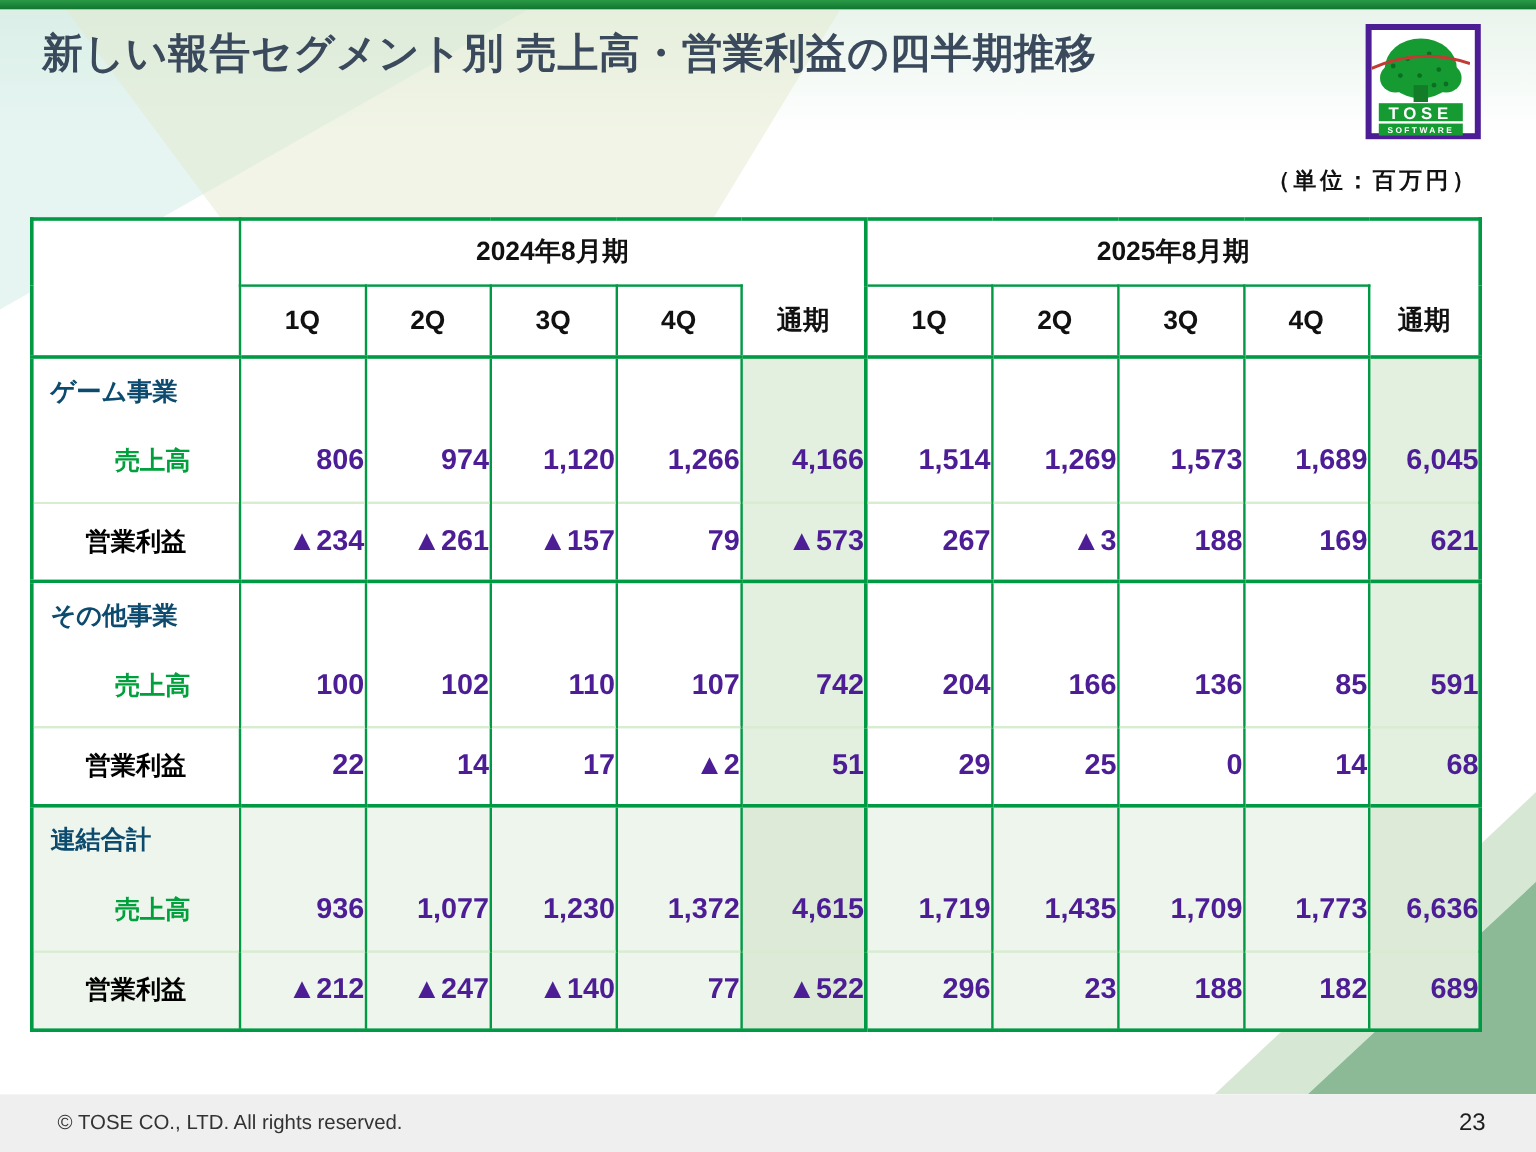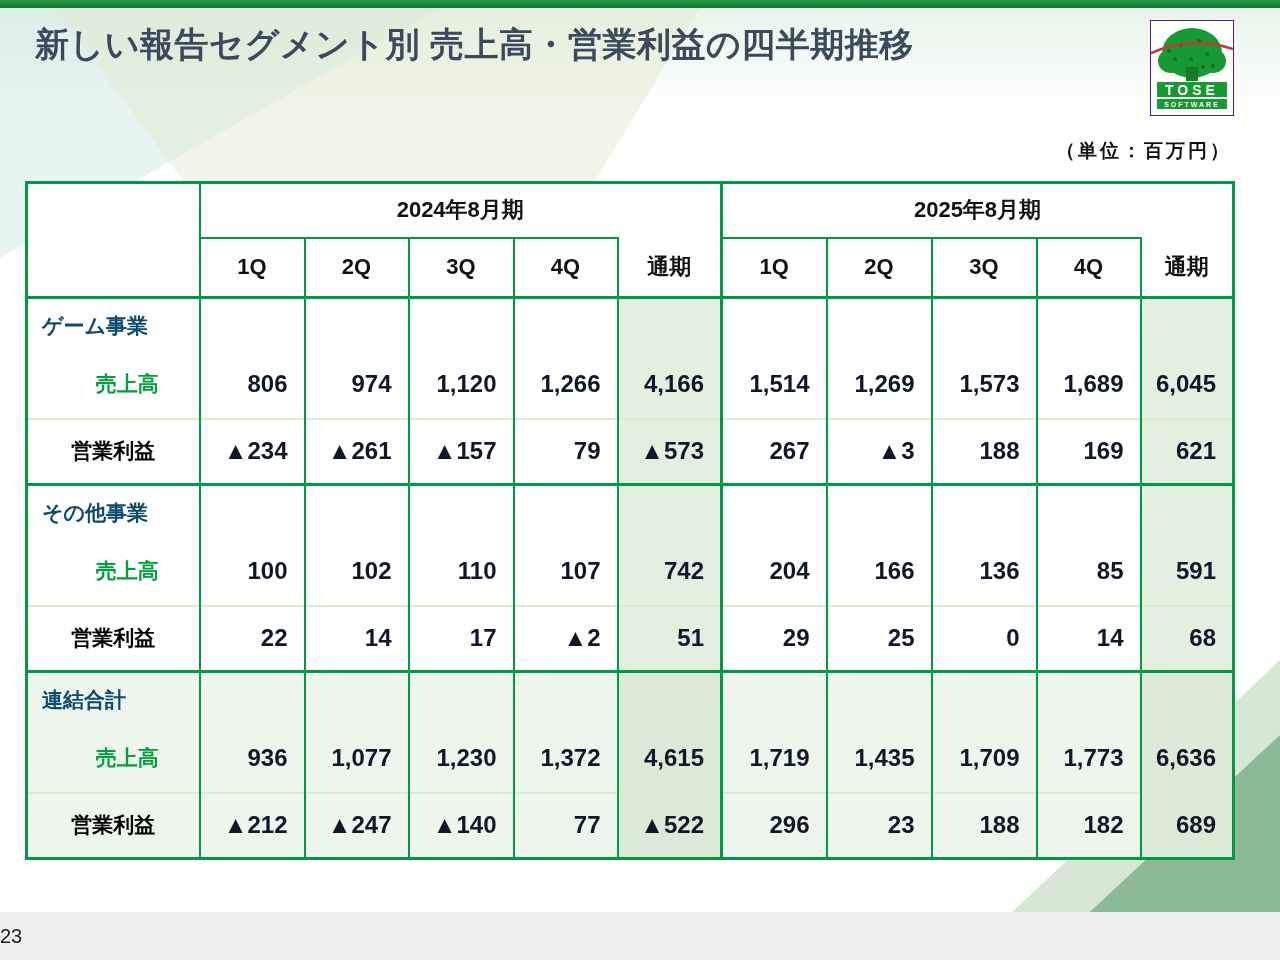"TOSE" .logo { border: 1px solid #4c1d95 -> 5px solid #4c1d95; width: 84px -> 96px }
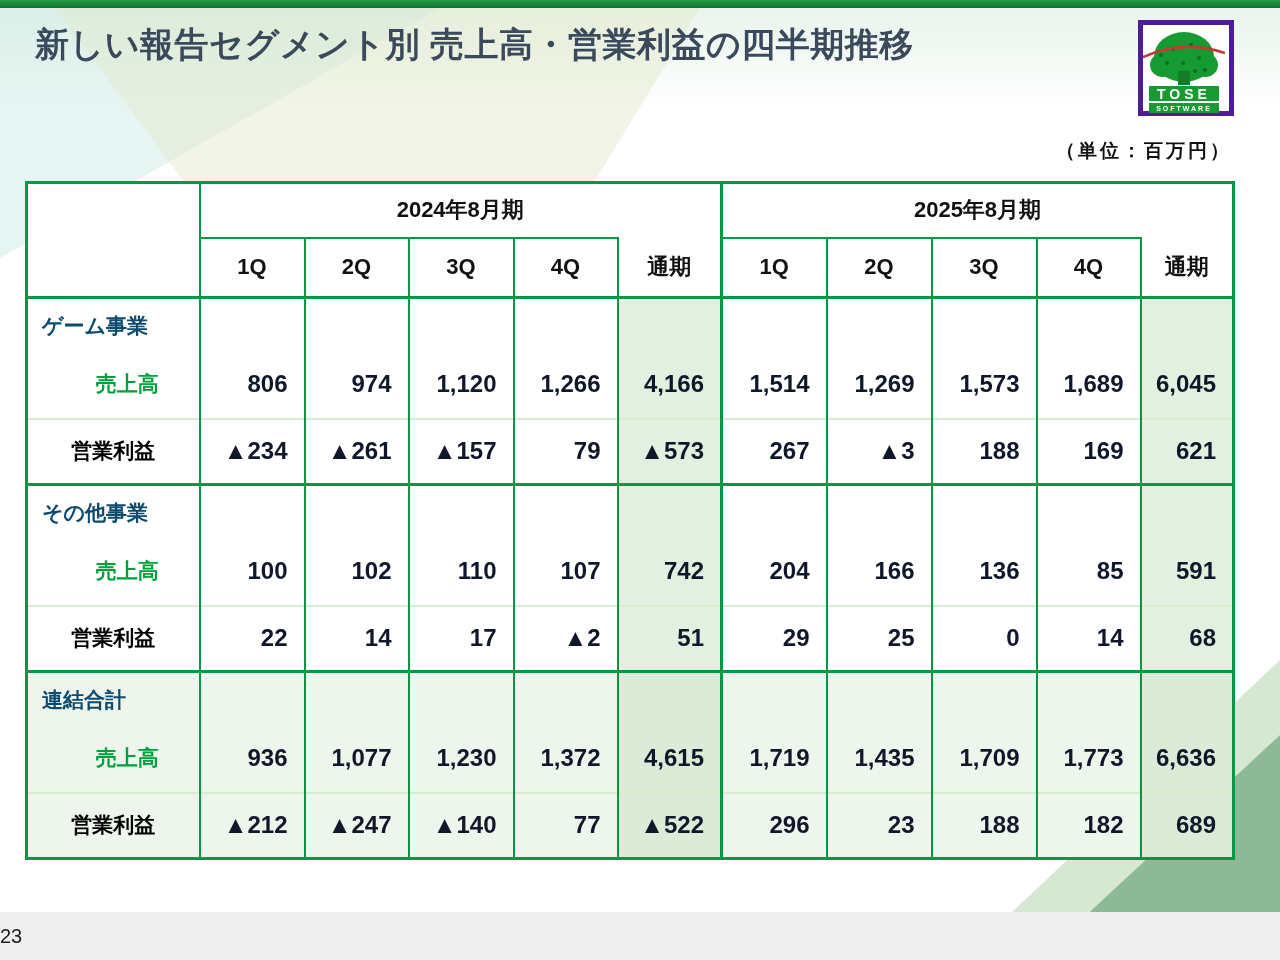"806" td.num { color: #0f172a -> #4c1d95; padding-right: 16px -> none }
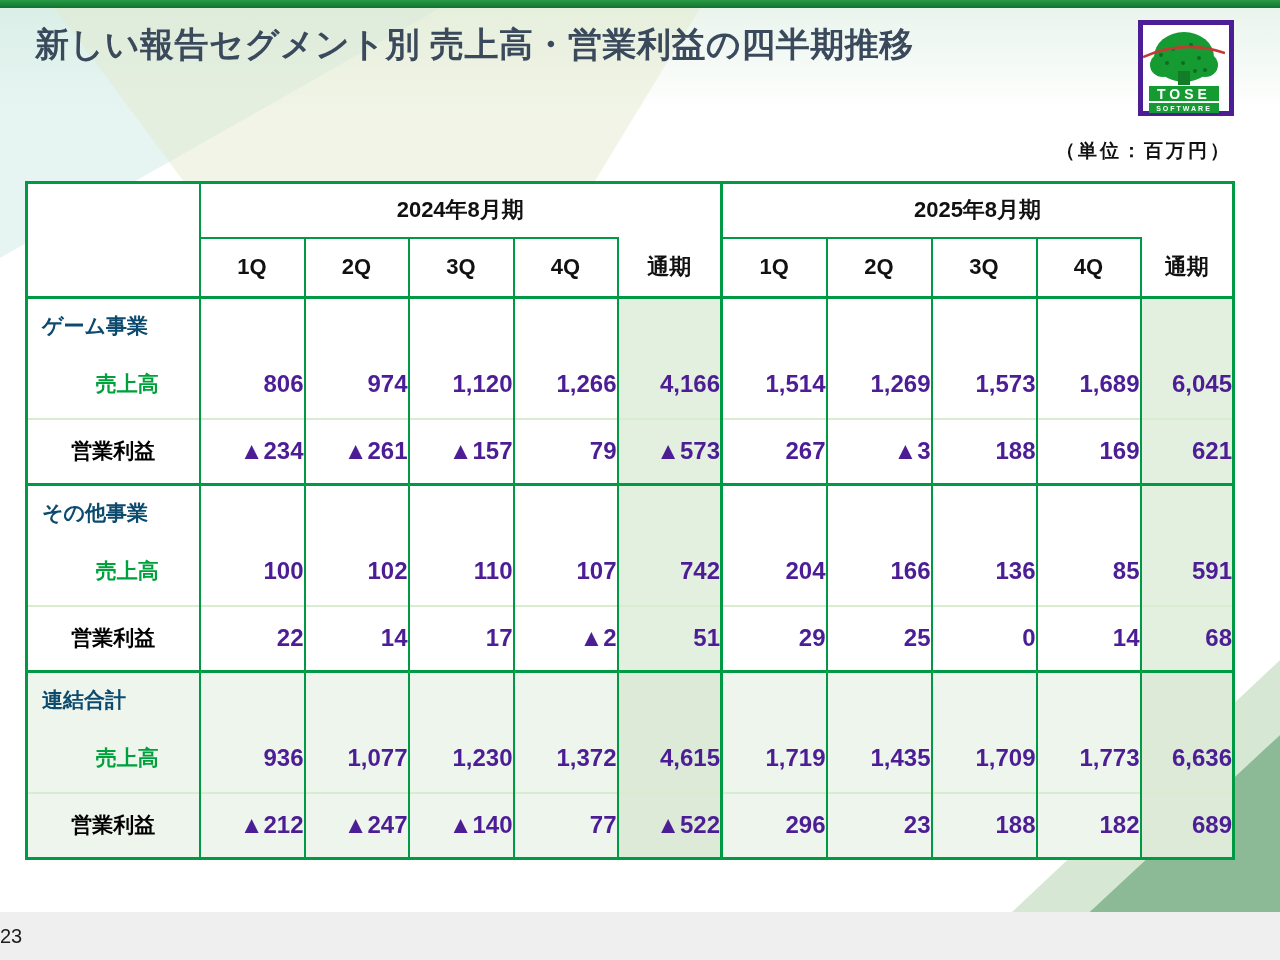"© TOSE CO., LTD. All" div.copyright { html: none -> <div>© TOSE CO., LTD. All rights reserved.</div> }
